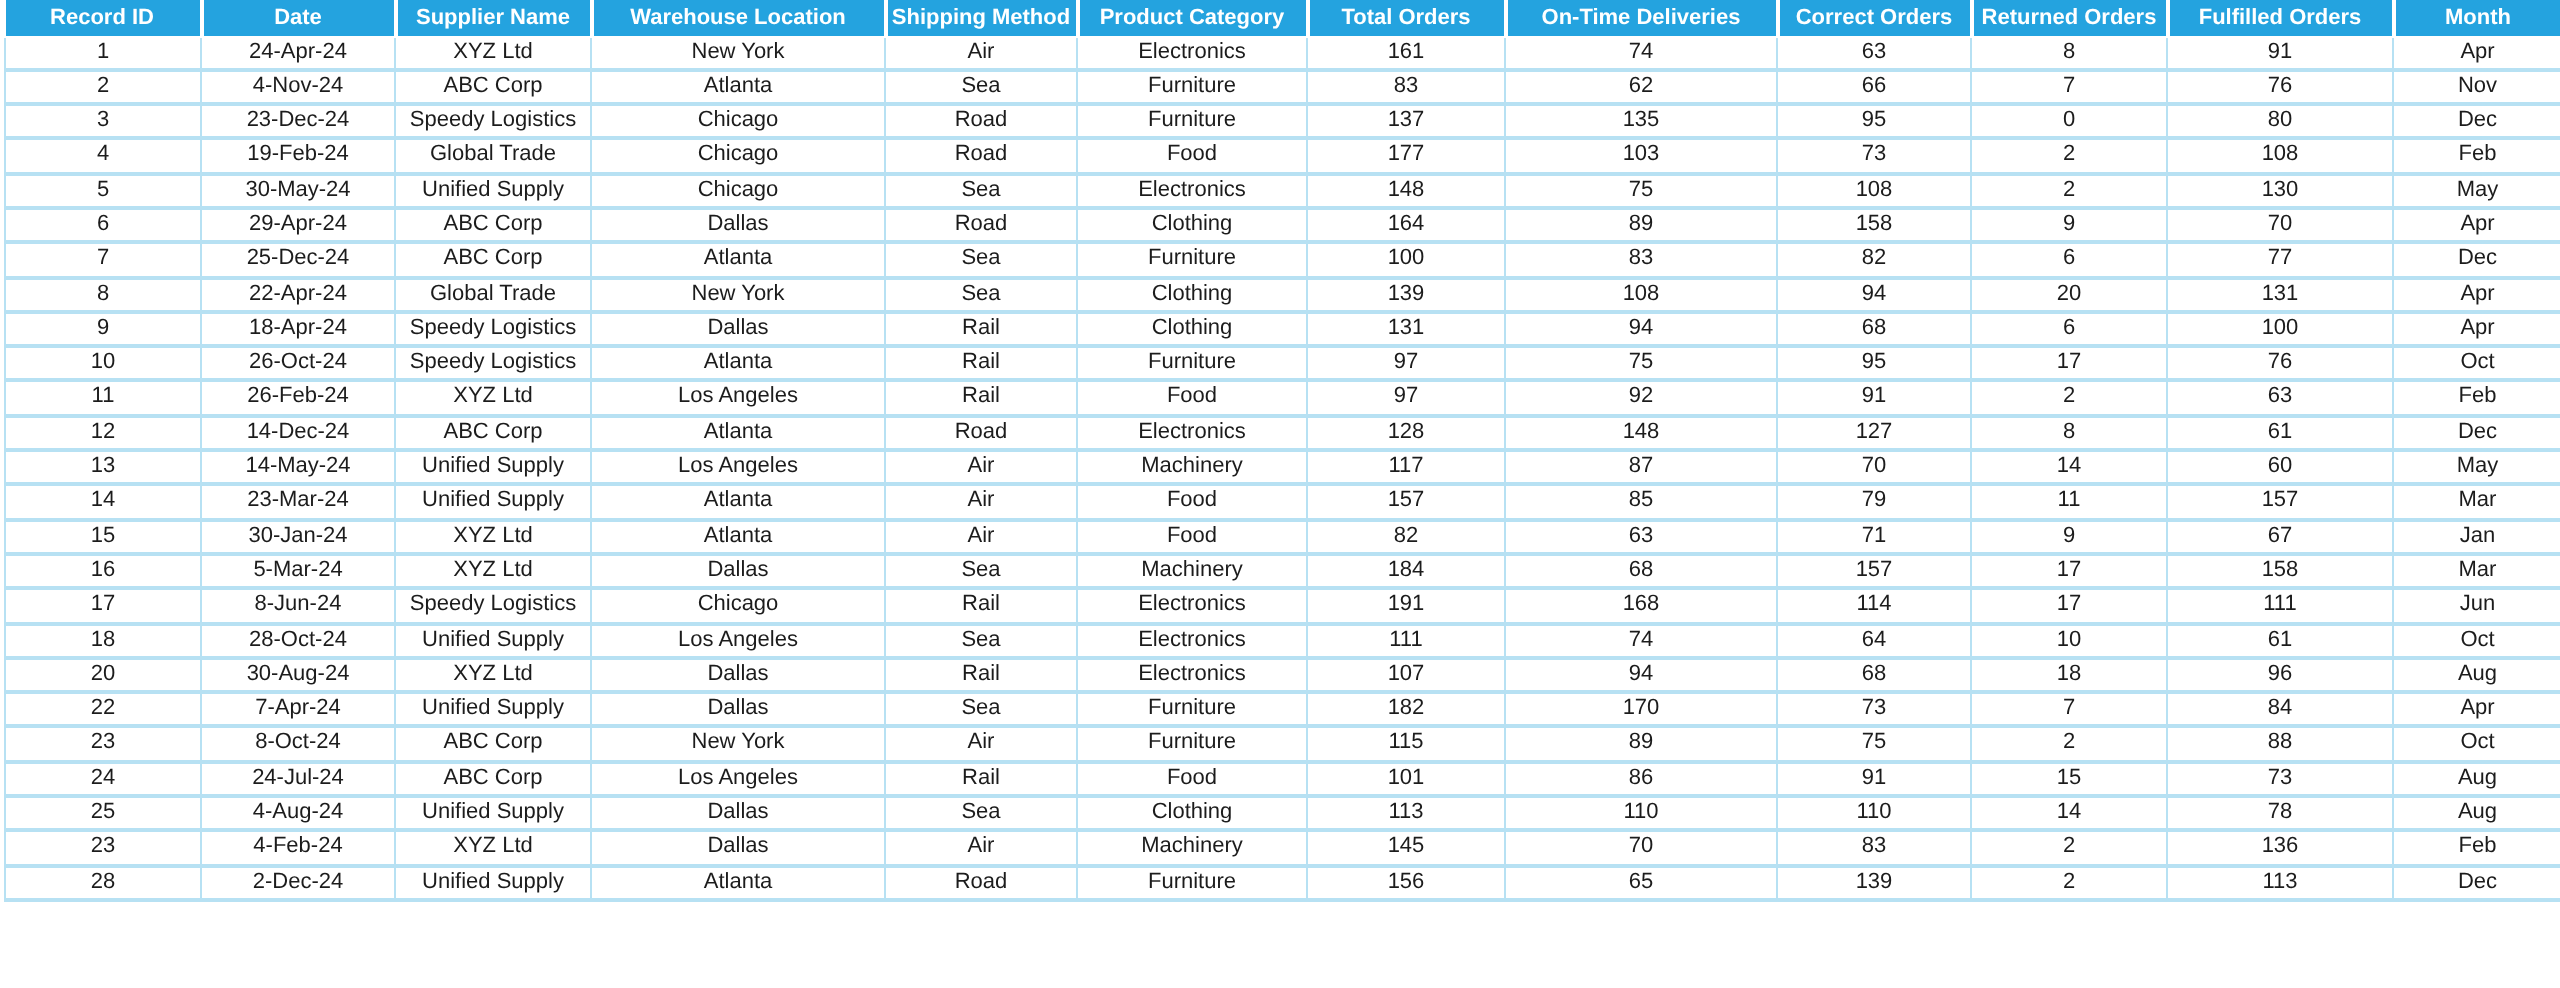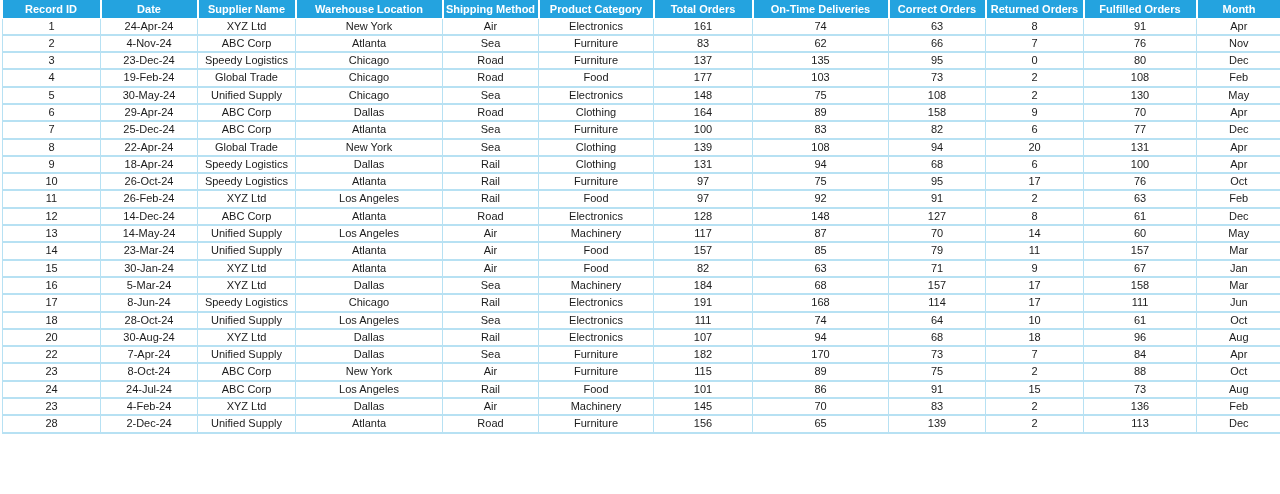"25" tr { html: none -> <tr> <td>25</td> <td>4-Aug-24</td> <td>Unified Supply</td> <td>Dallas</td> <td>Sea</td> <td>Clothing</td> <td>113</td> <td>110</td> <td>110</td> <td>14</td> <td>78</td> <td>Aug</td> </tr> }
